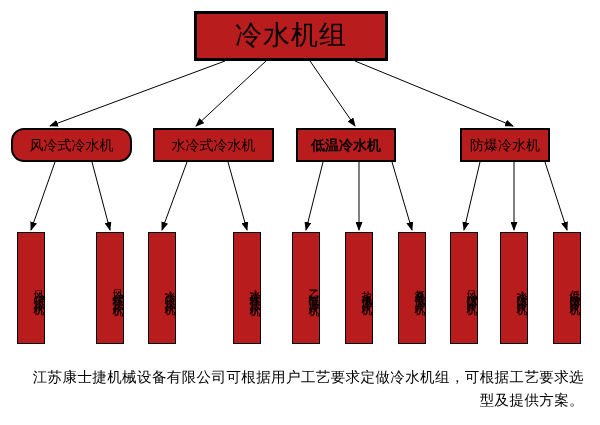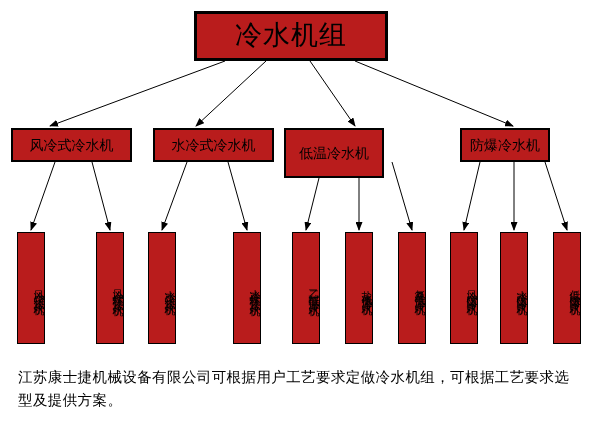"风冷式冷水机" div.node { border-radius: none -> 13px }
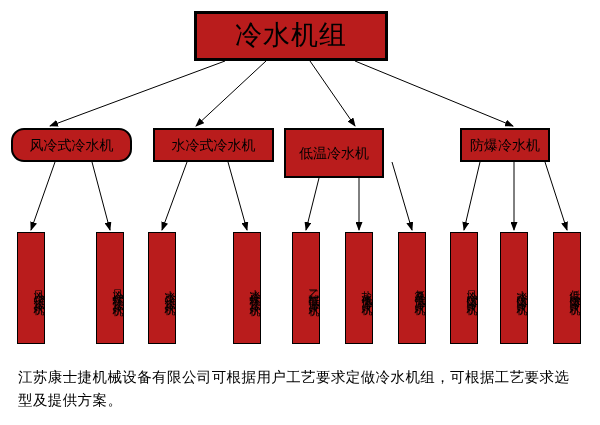"低温冷水机" div.node { font-weight: none -> bold; height: 50px -> 34px; left: 284px -> 296px }
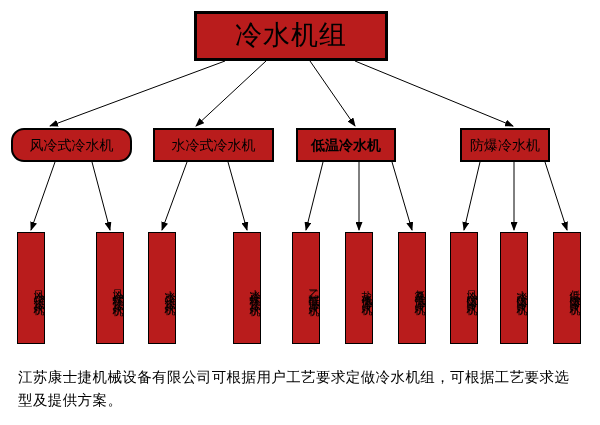"江苏康士捷机械设备有限公司可根据用户工艺要求定做冷水机组，可根据工艺要求选型及提" #footer-note { text-align: left -> right }
